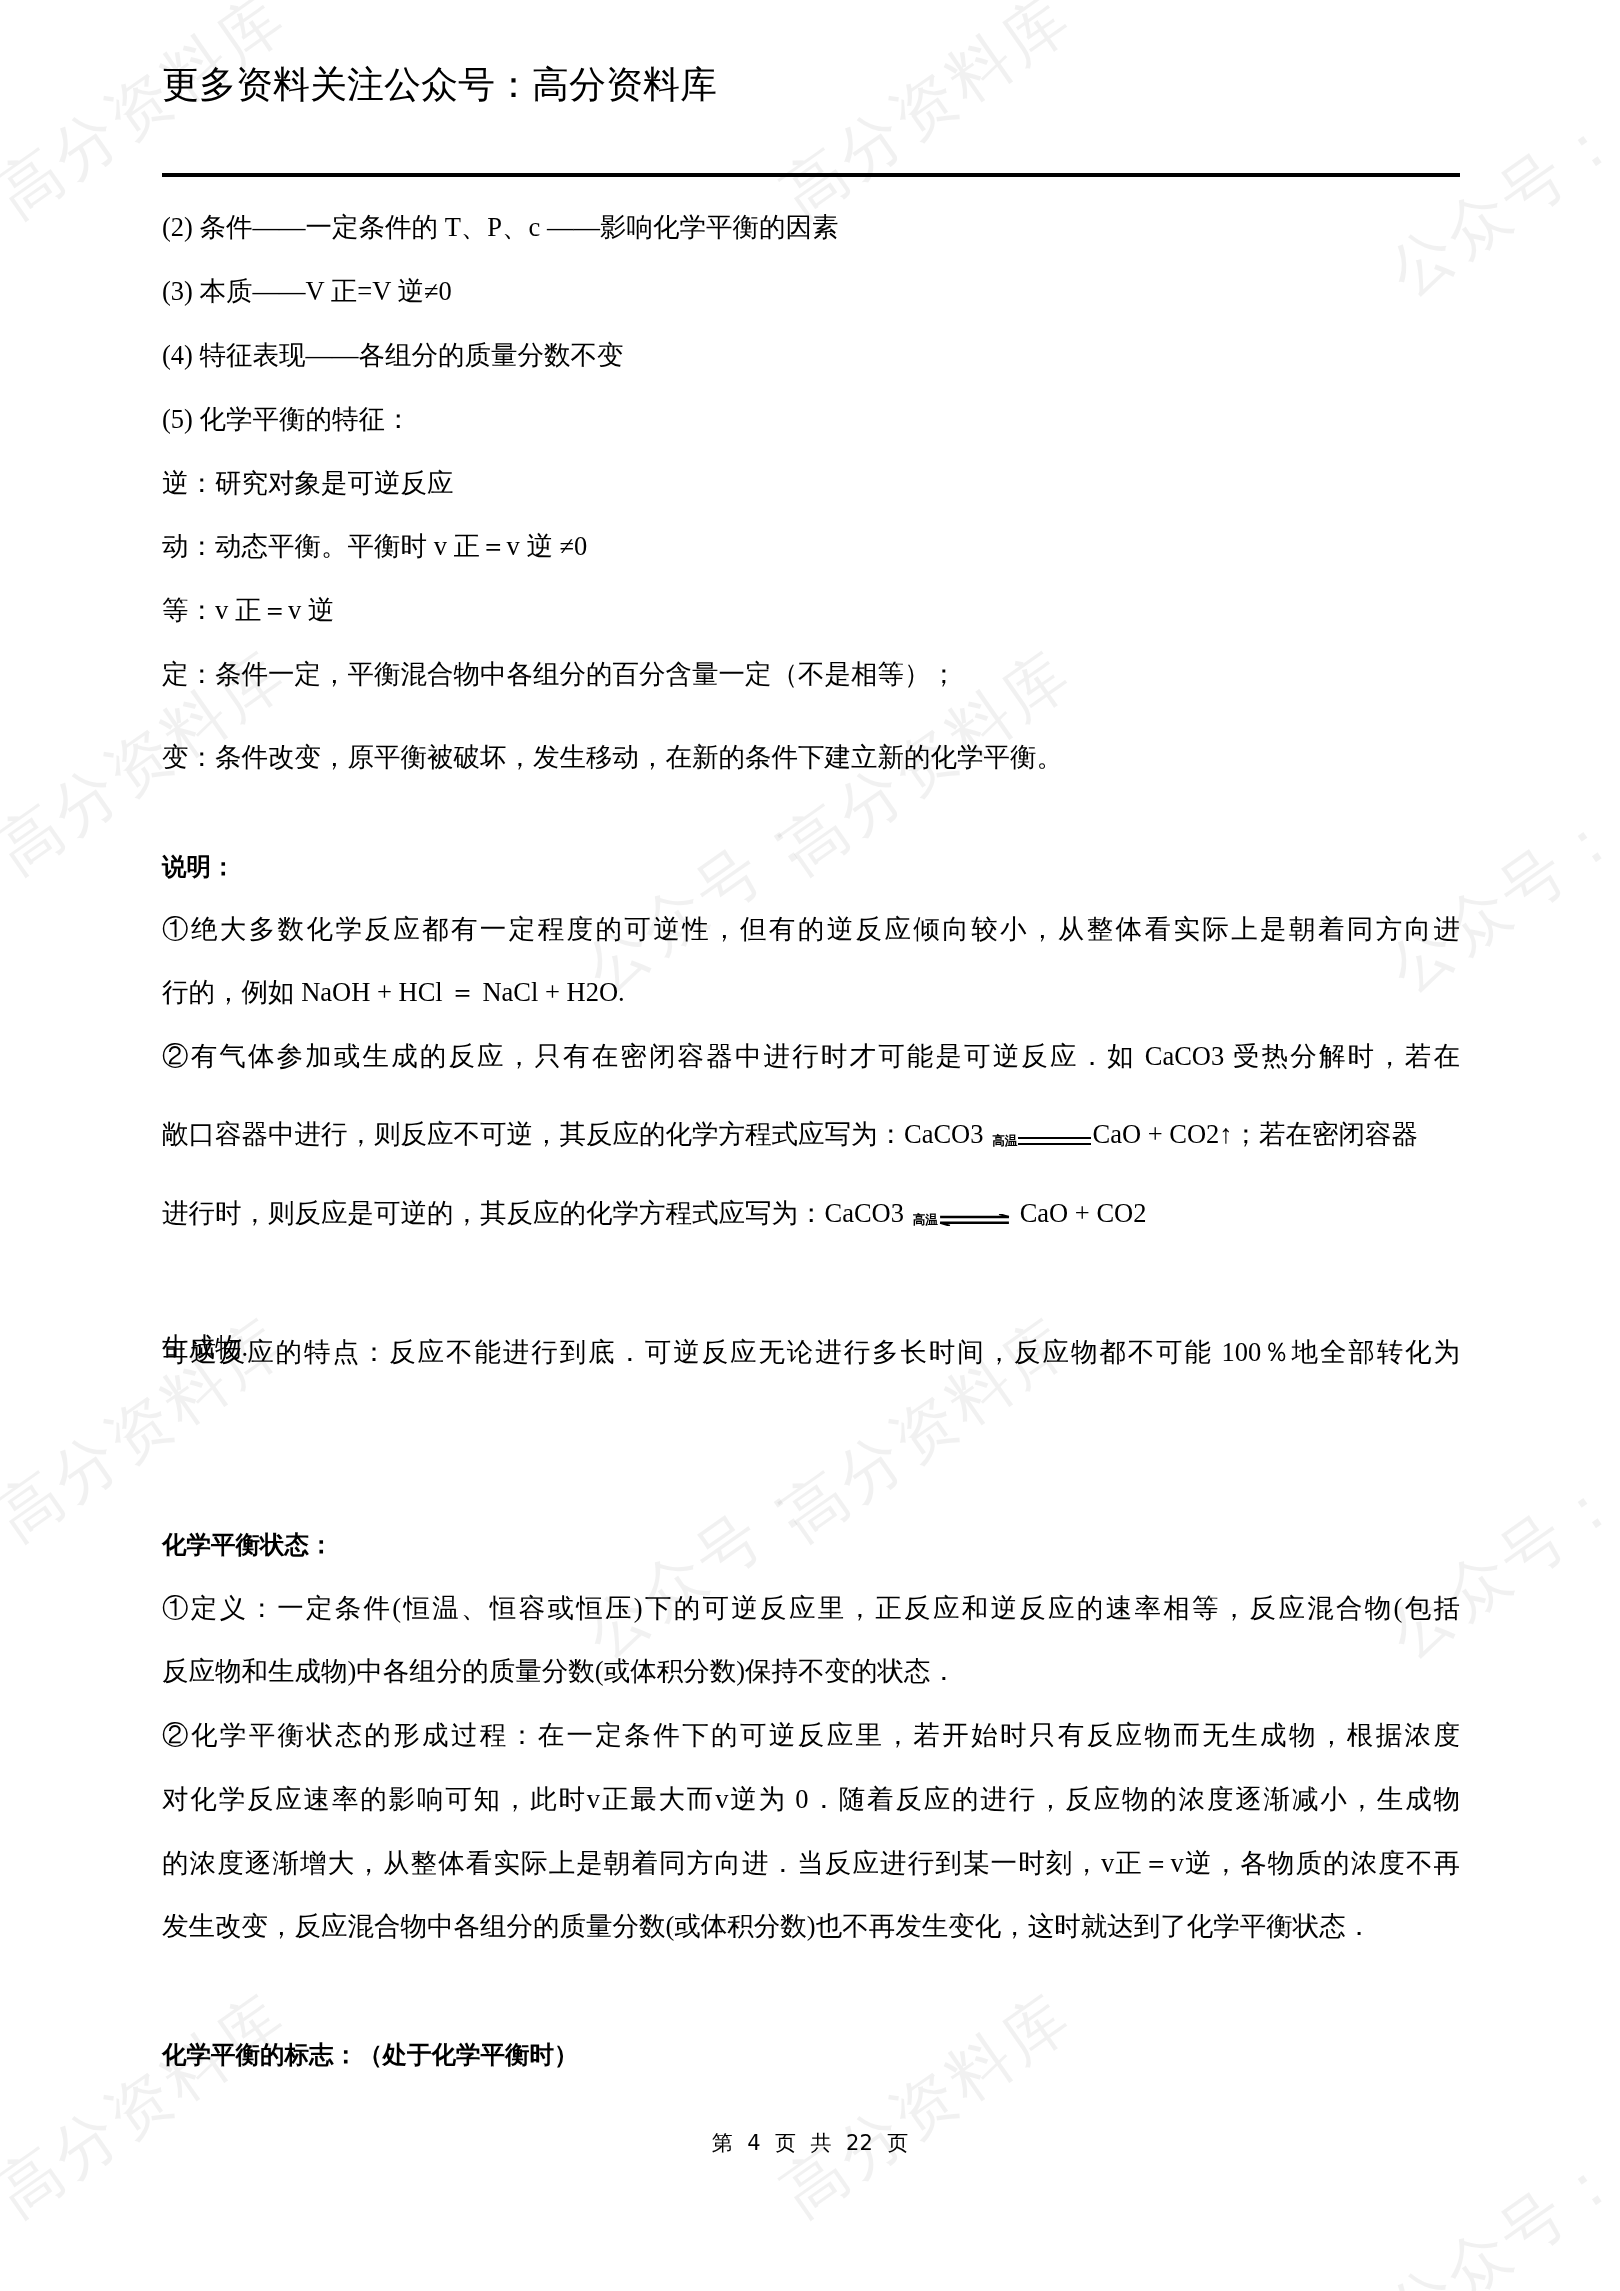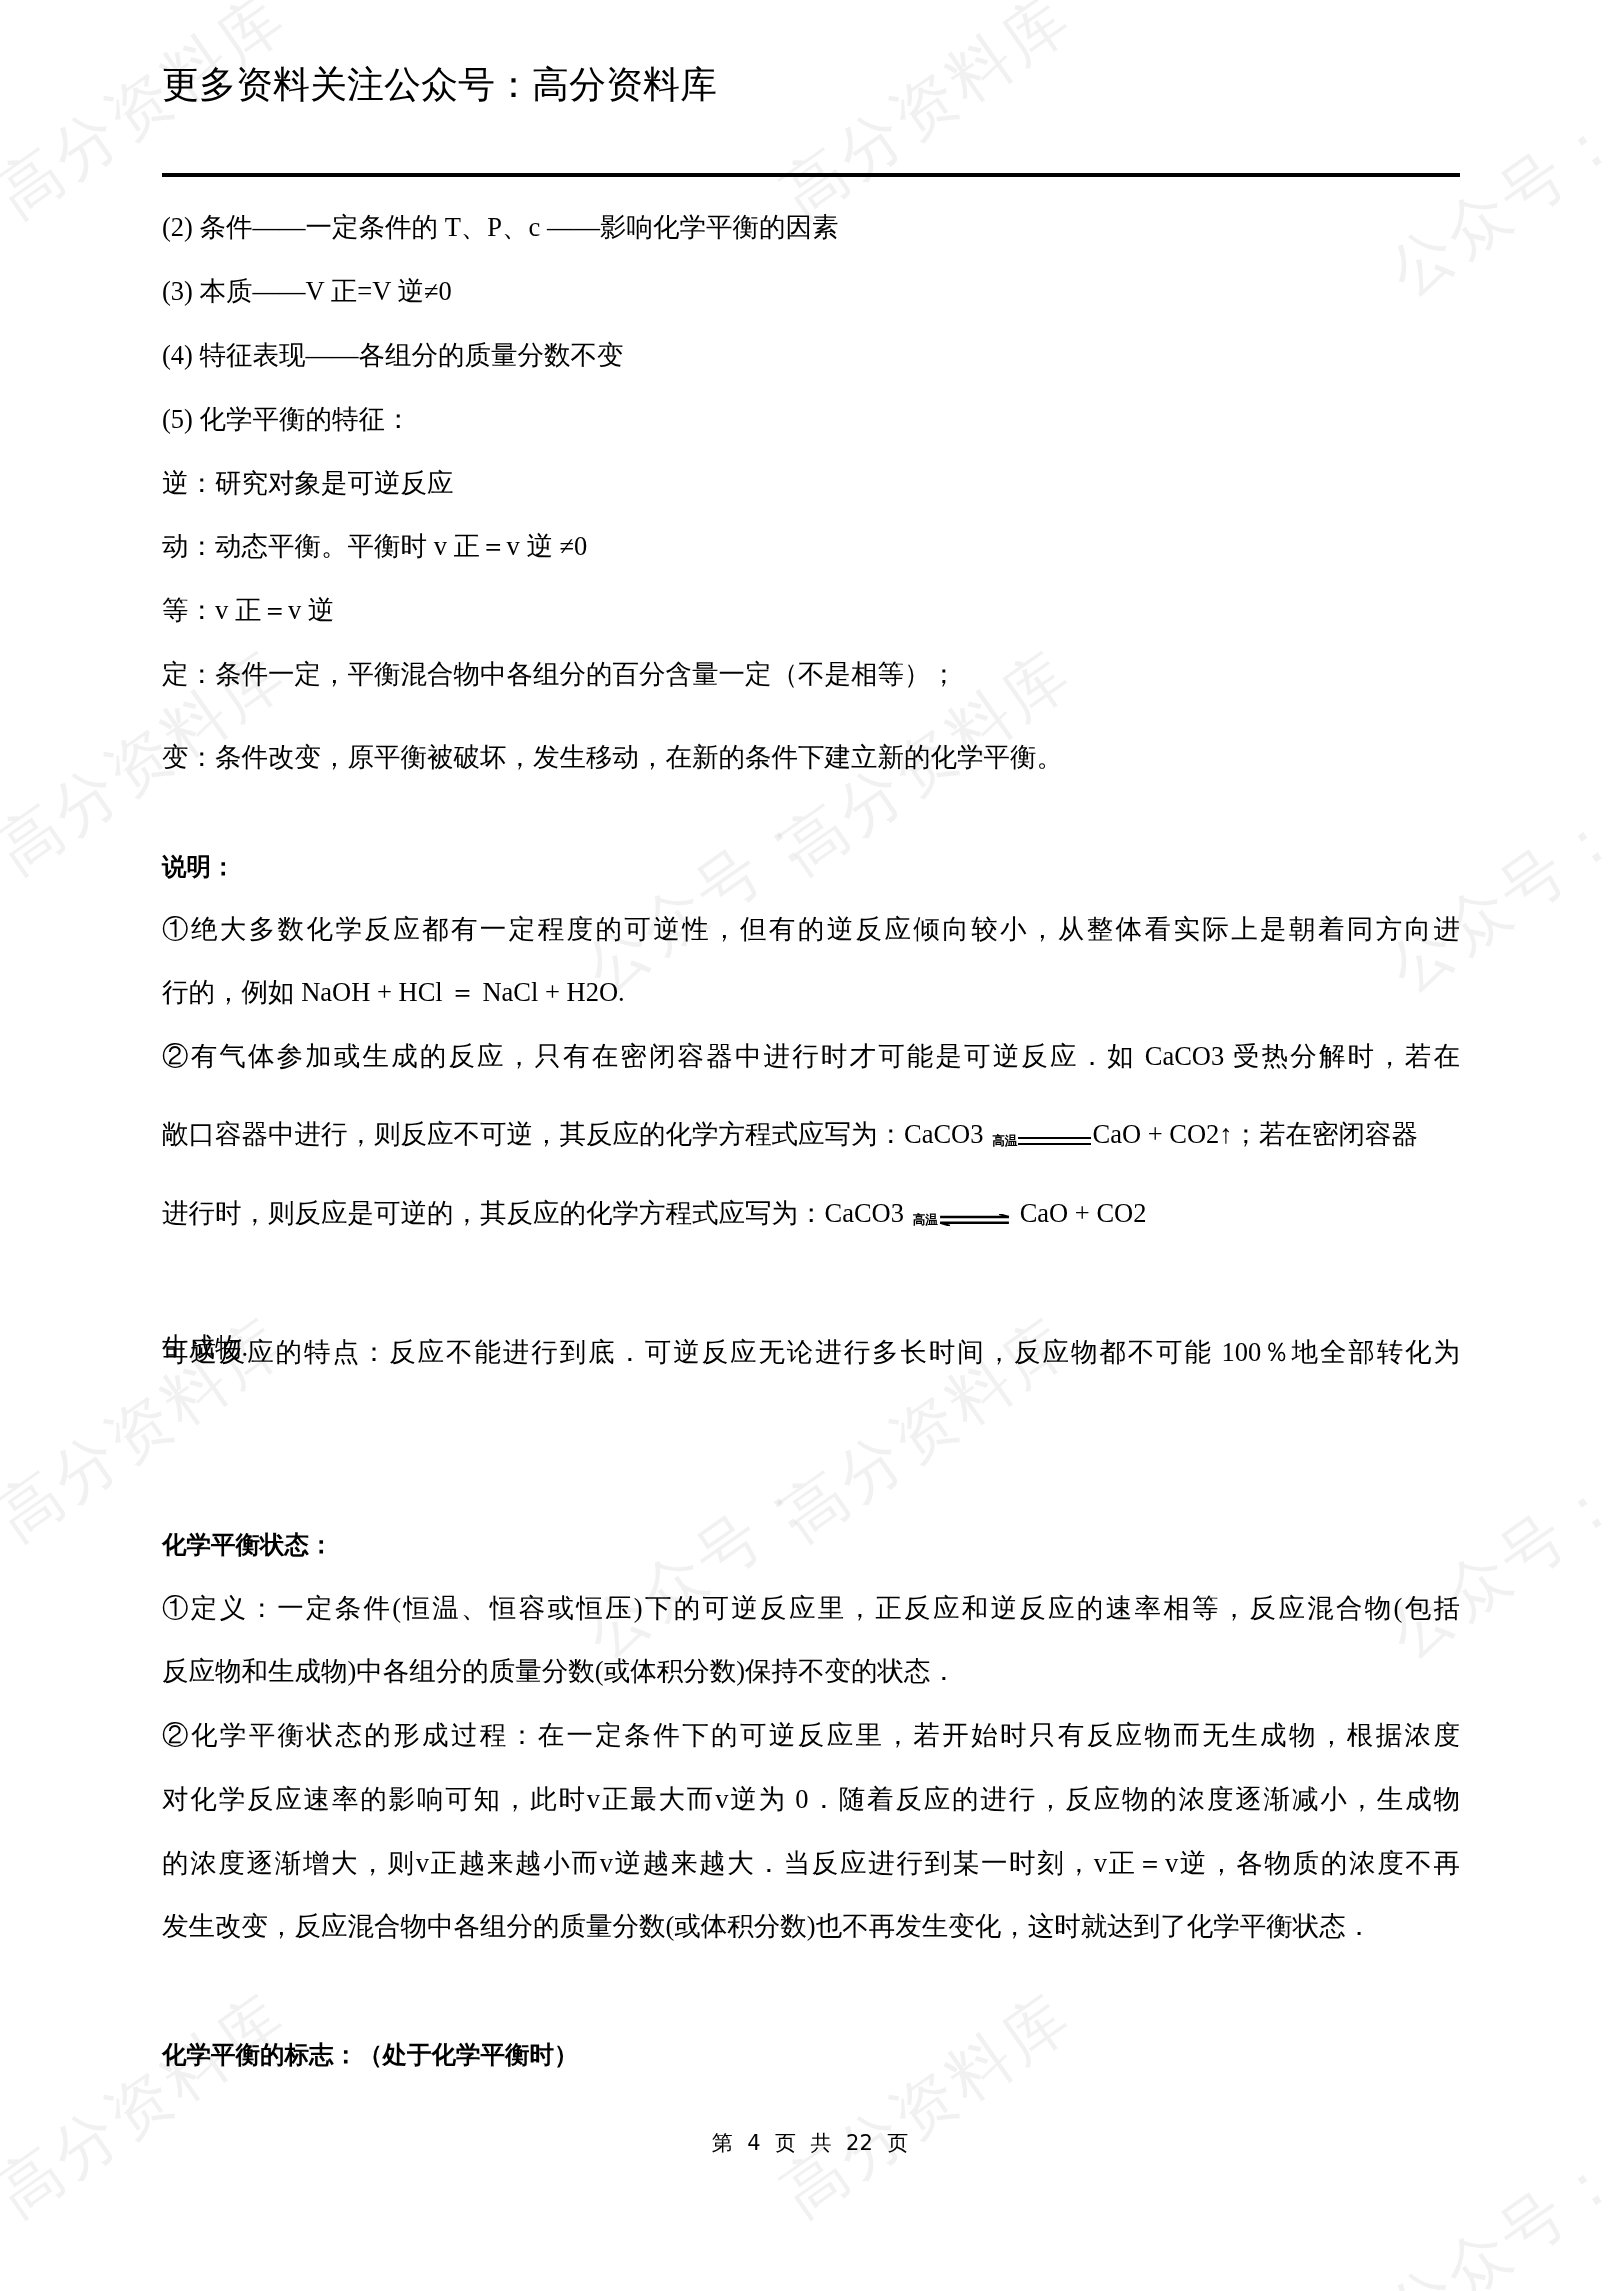"的浓度逐渐增大，则v正越来越小而v逆越来越大．当反应进行到某一时刻，v正＝v逆，" div.line { text: 则v正越来越小而v逆越来越大 -> 从整体看实际上是朝着同方向进 }
